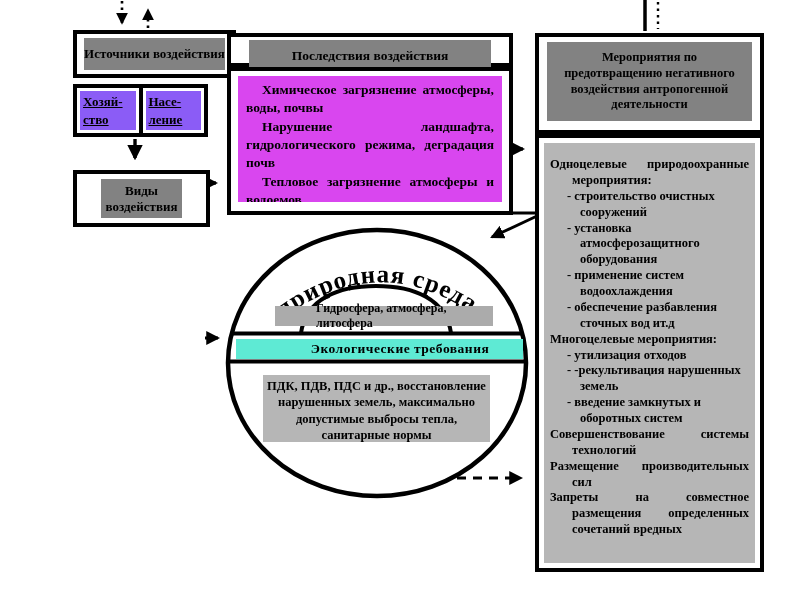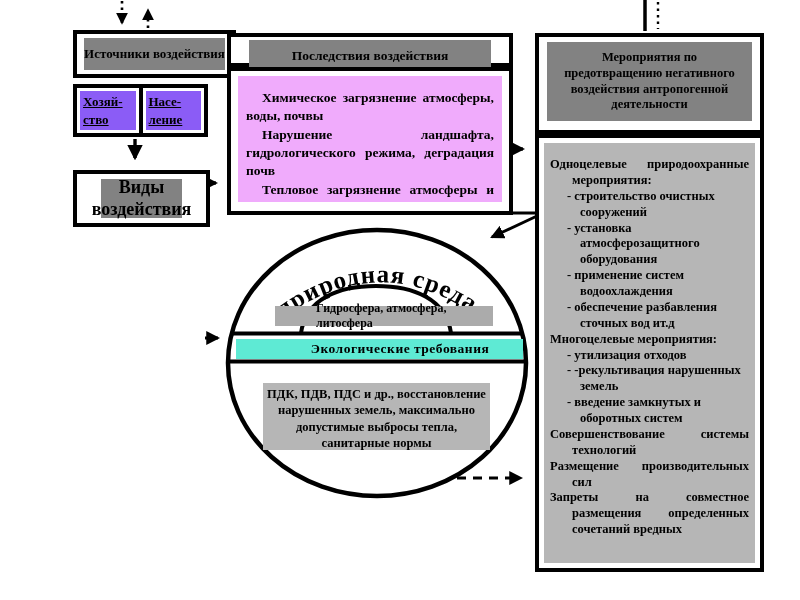"Химическое загрязнение атмосферы, воды," #cons-body .inner { background: #f0abfc -> #d946ef; padding: 13px 8px -> 5px 8px }
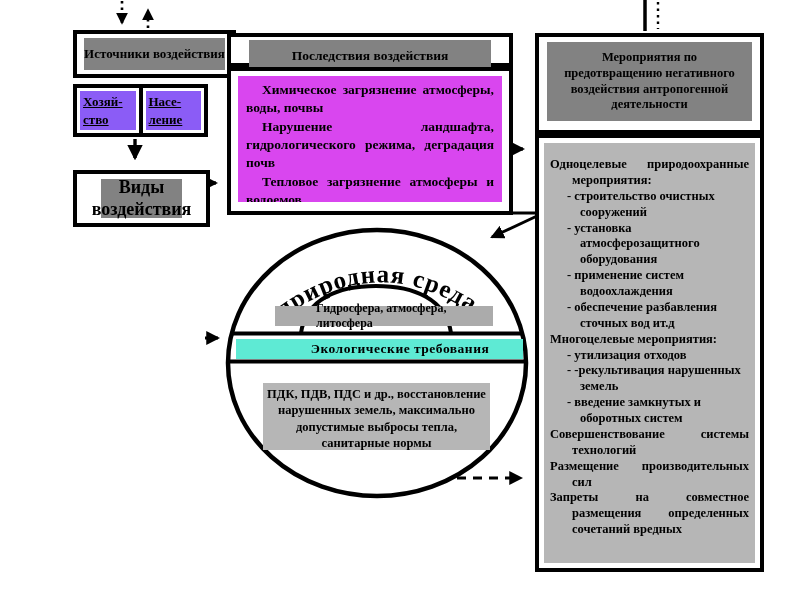"Виды воздействия" #vid-box .inner { font-size: 18px -> 13px }
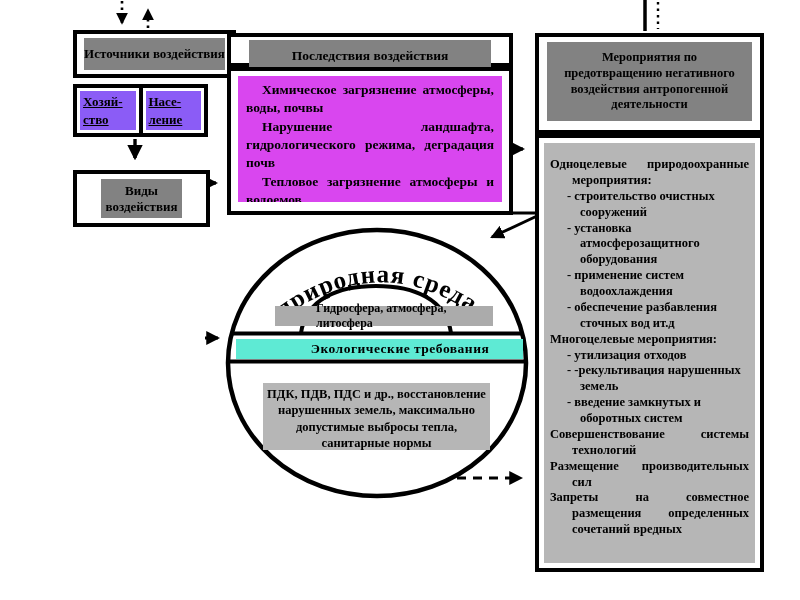"ПДК, ПДВ, ПДС и др.," #pdk-block { top: 383px -> 375px }
